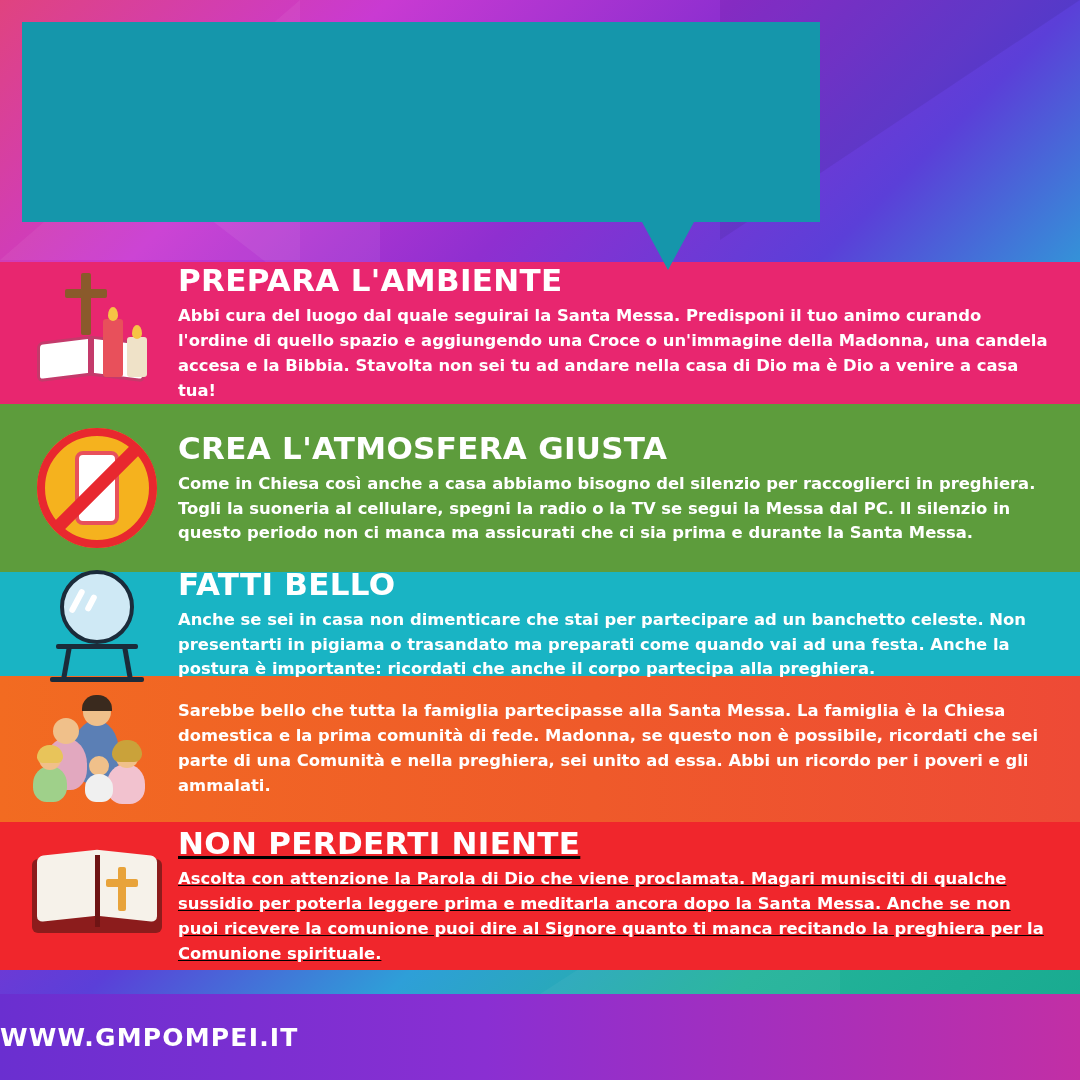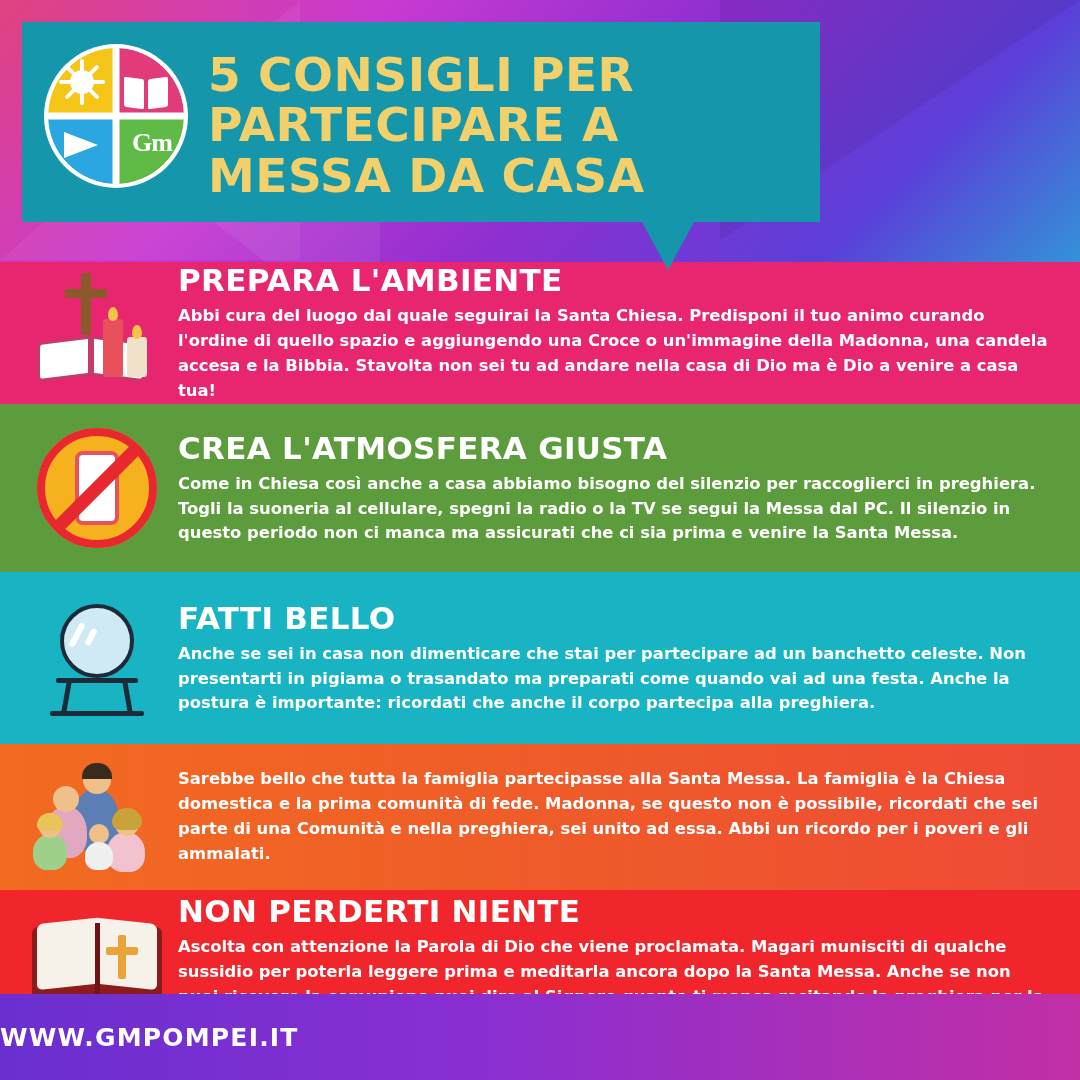"5 CONSIGLI PER PARTECIPARE A" div.title { html: <div>5 CONSIGLI PER PARTECIPARE A MESSA DA CASA</div> -> none }
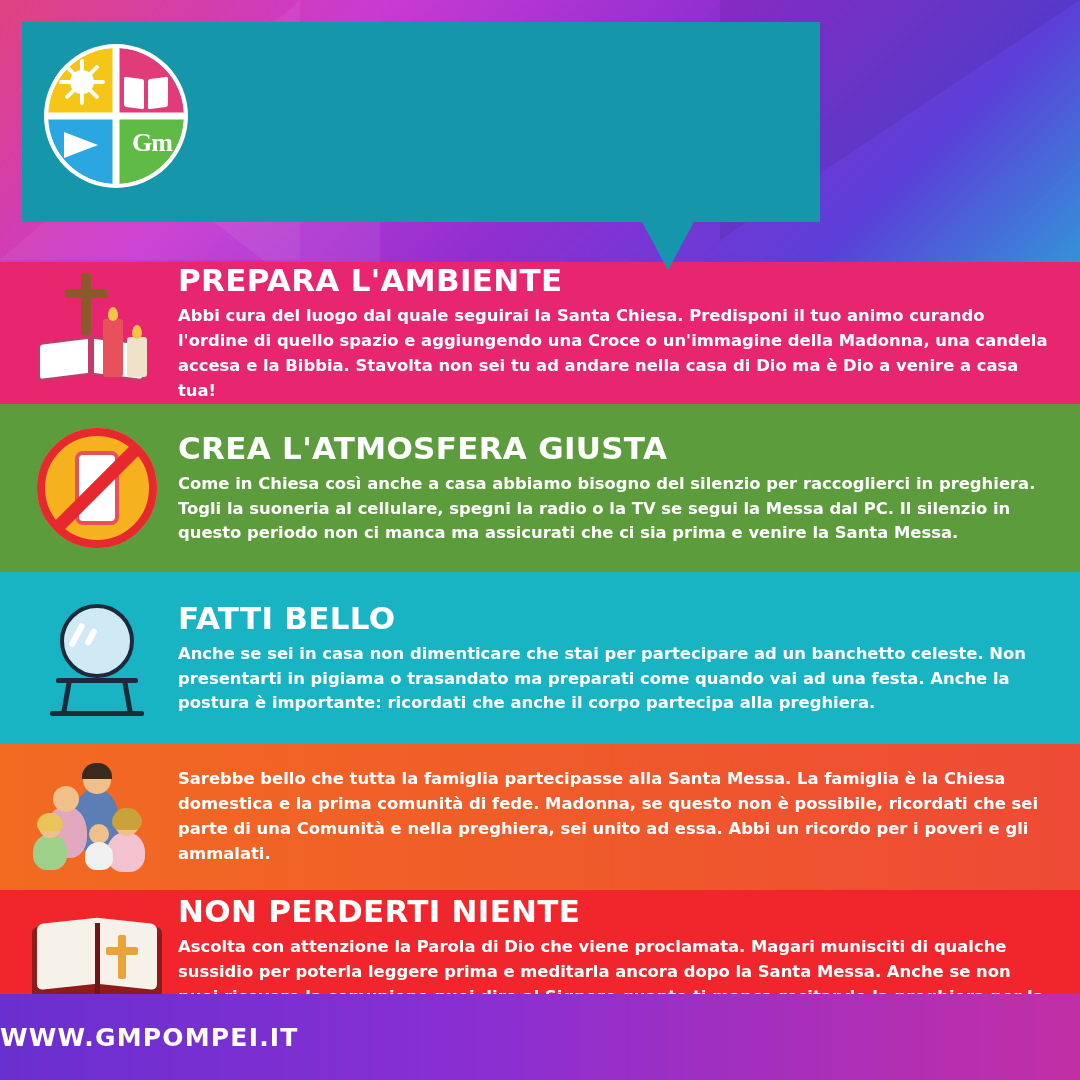"Gm" div.logo { html: <div> <div></div> <div></div> <div></div> <div></div> <div></div> <div></div> <div> <div></div> <div></div> <div></div> <div></div> </div> <div></div> <div> <div></div> <div></div> </div> <div></div> <div>Gm</div> </div> -> none }
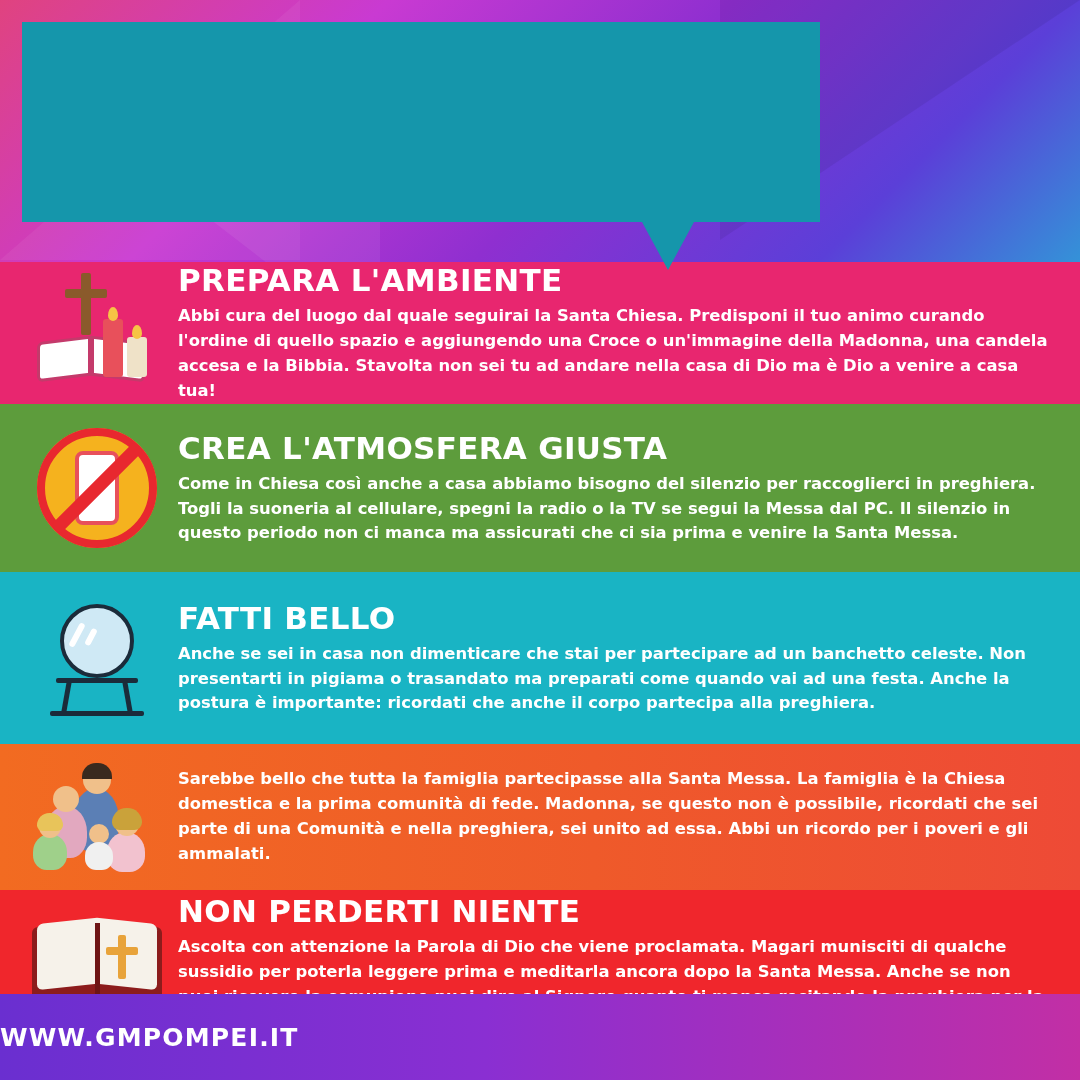"Abbi cura del luogo dal" p { text: Chiesa -> Messa }
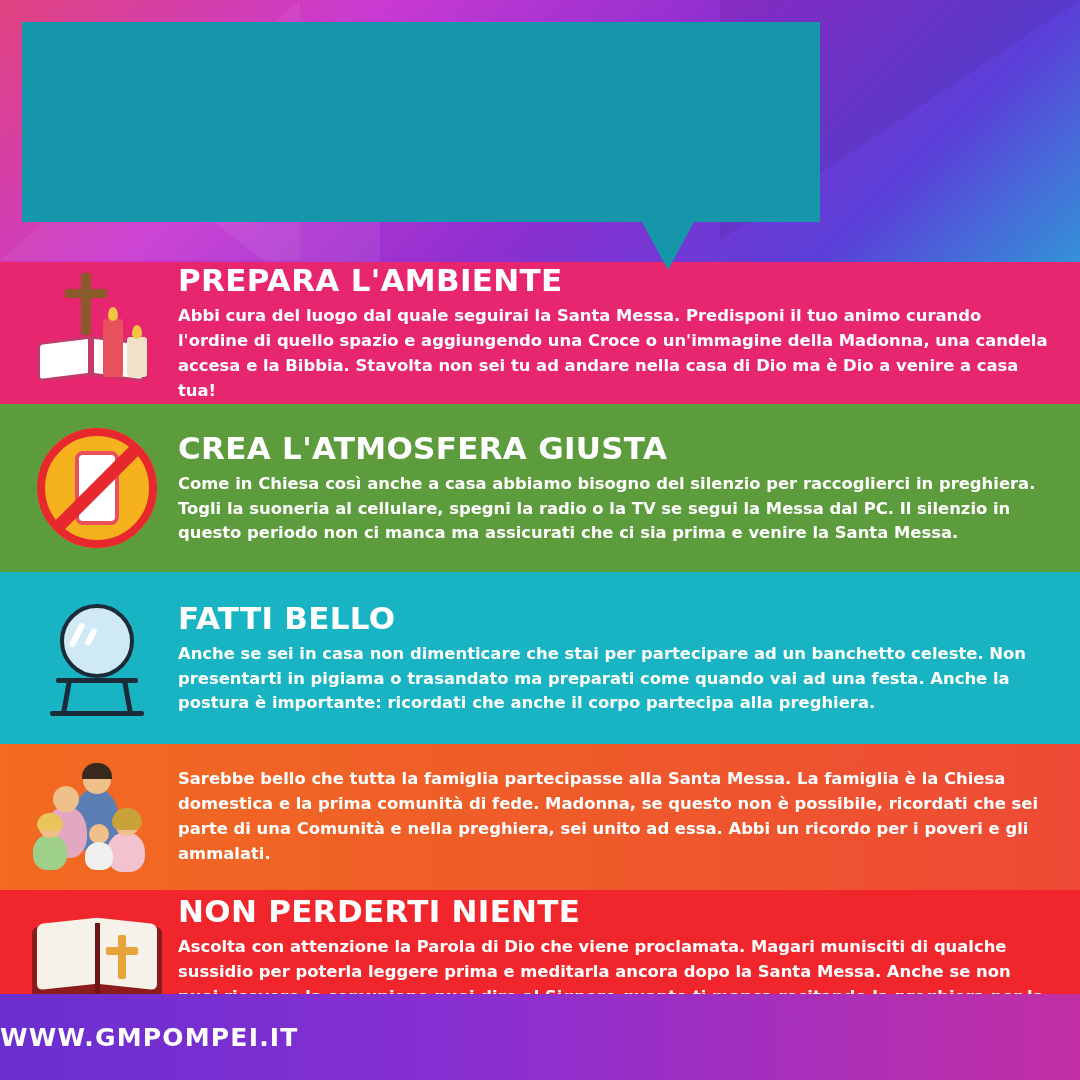"Come in Chiesa così anche" p { text: venire -> durante }
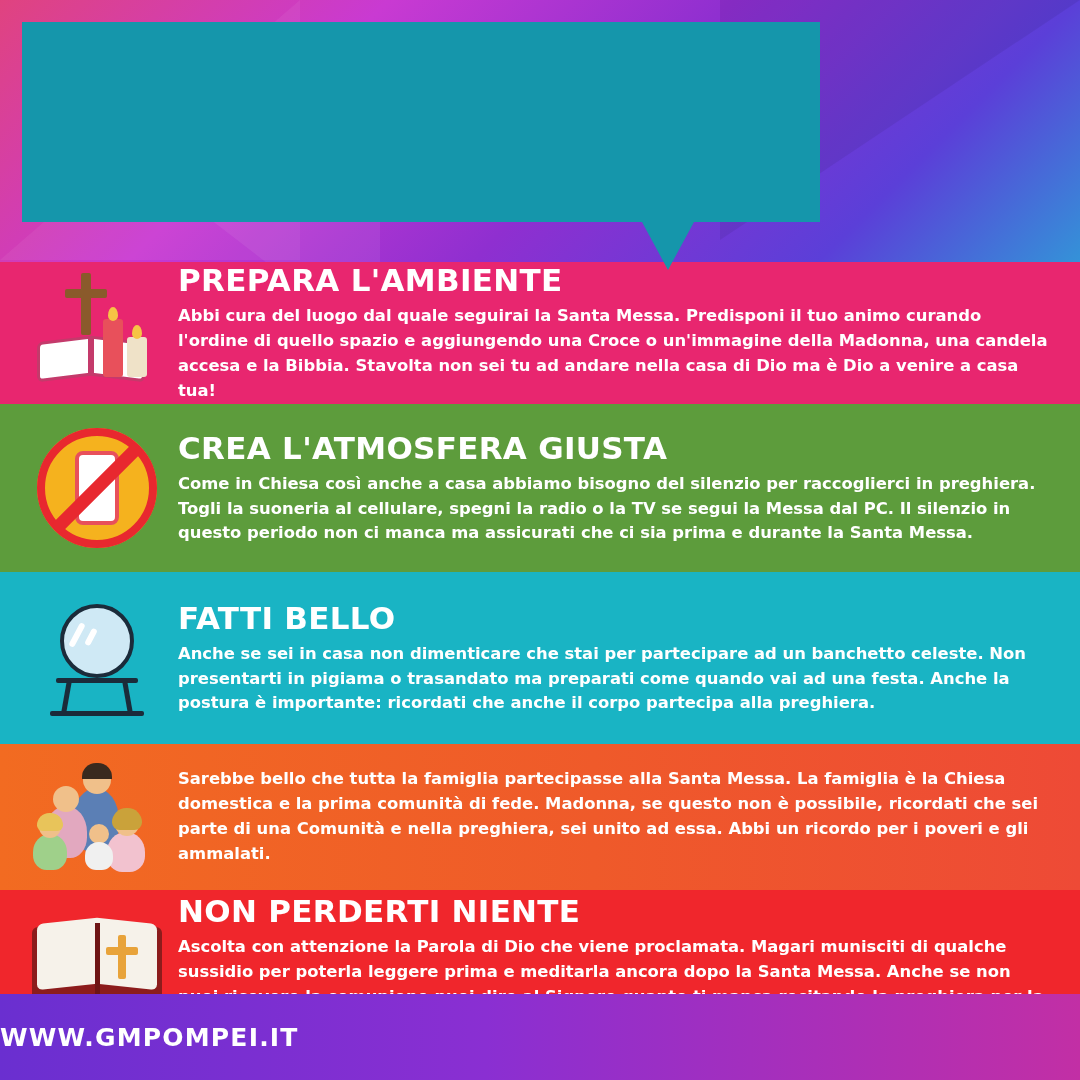"FATTI BELLO" .r3 { height: 172px -> 104px }
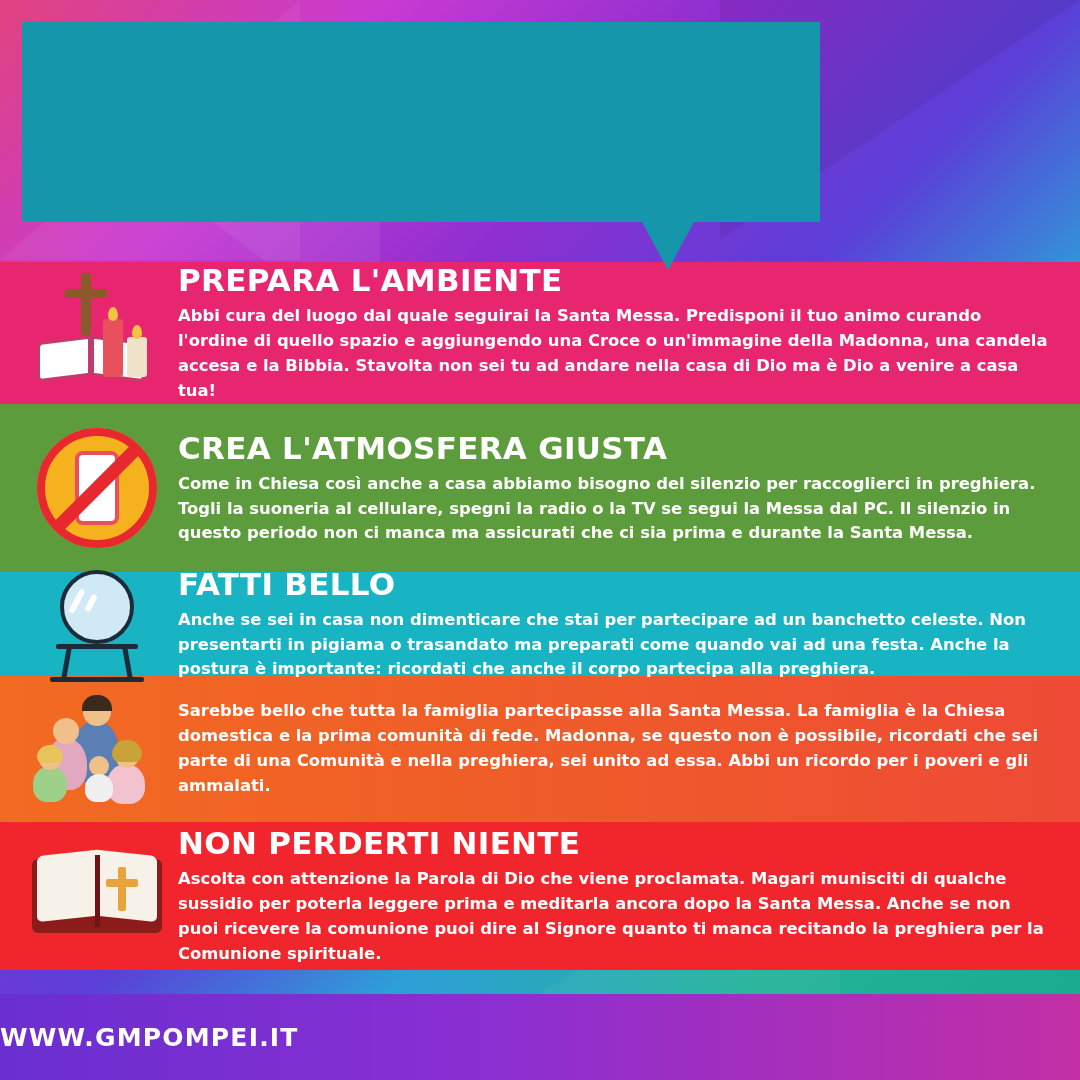"NON PERDERTI NIENTE" .r5 { text-decoration: none -> underline }
